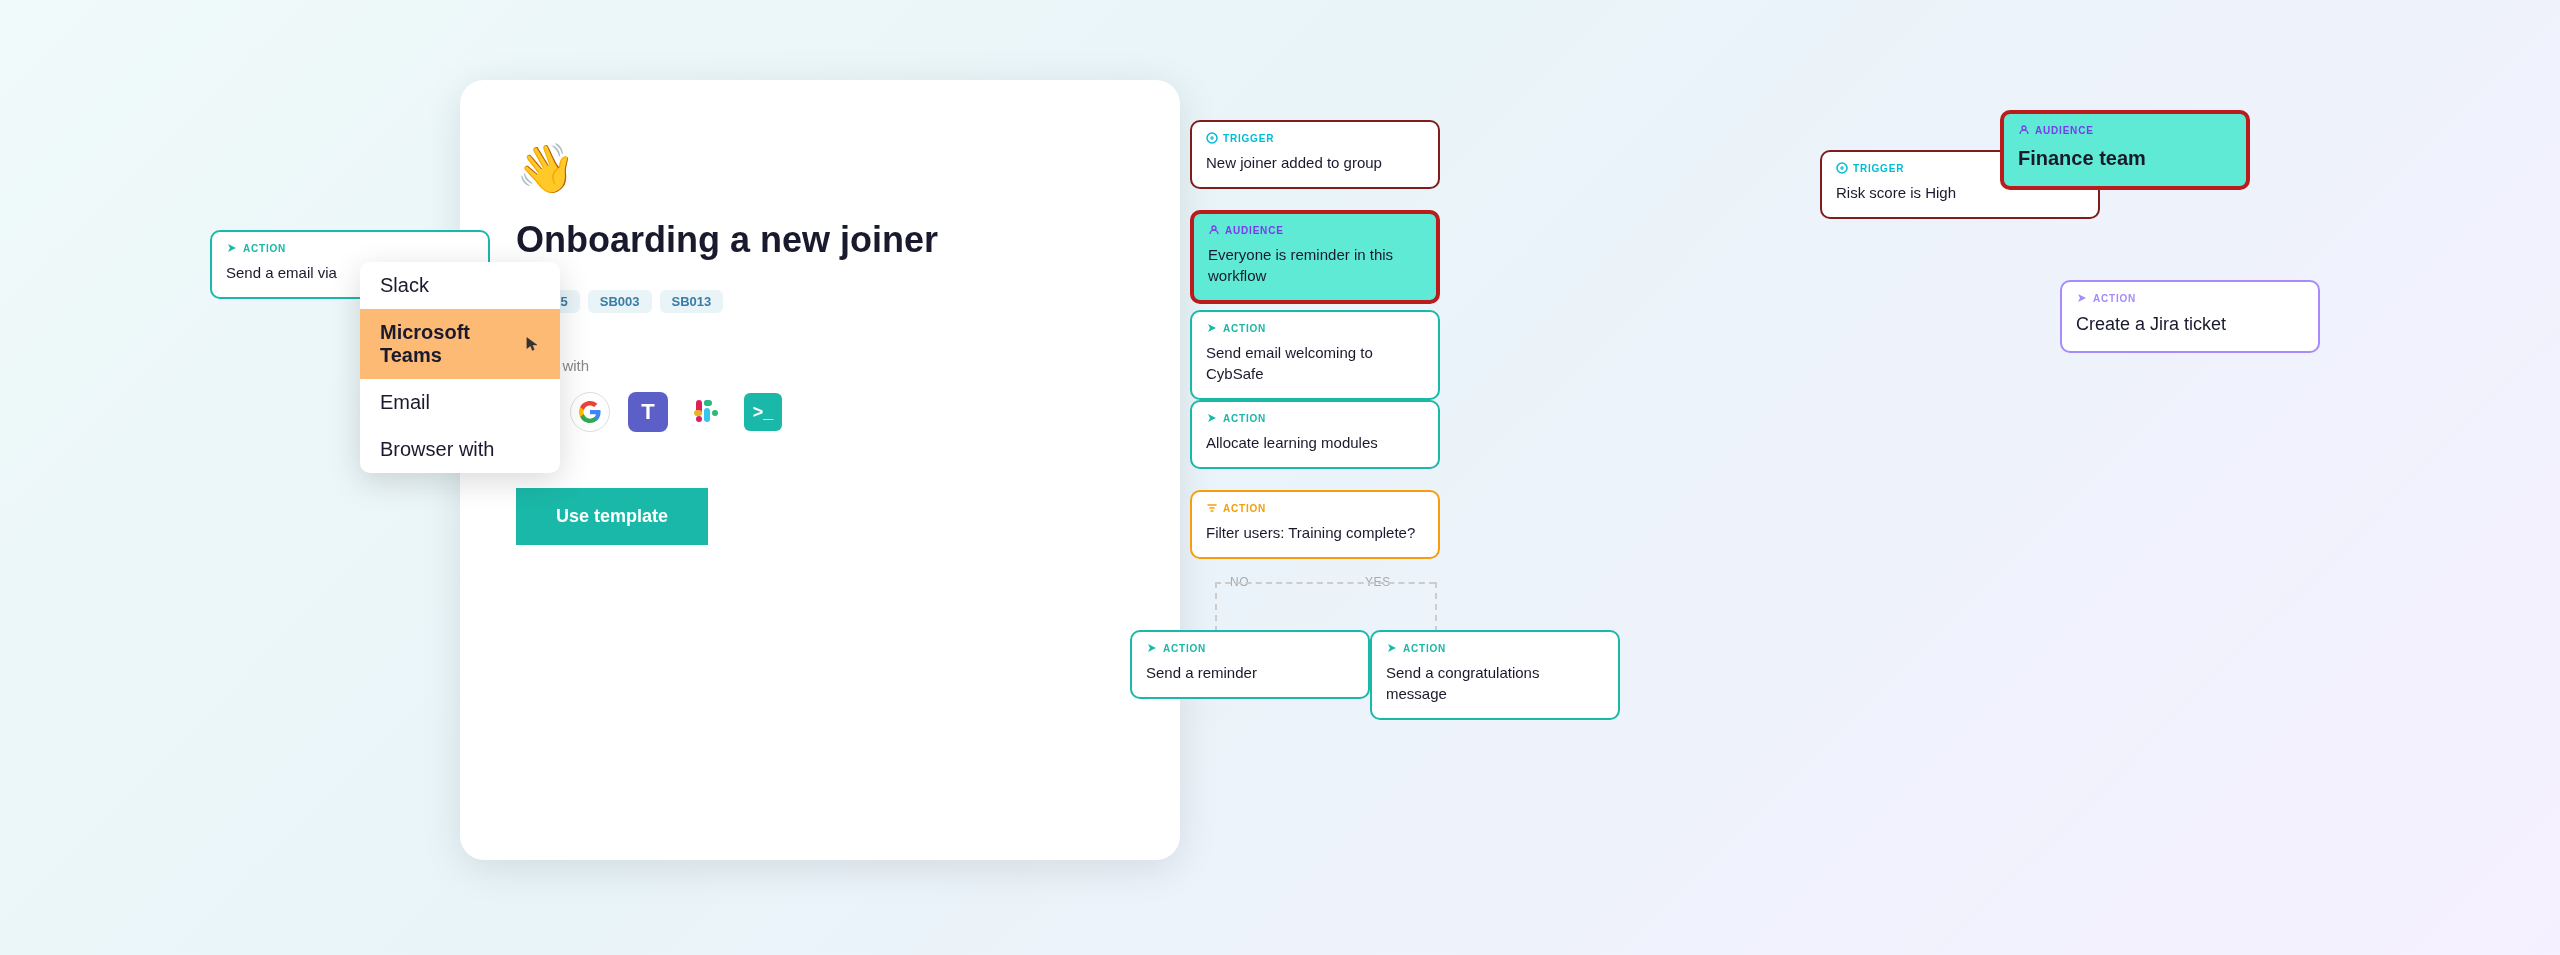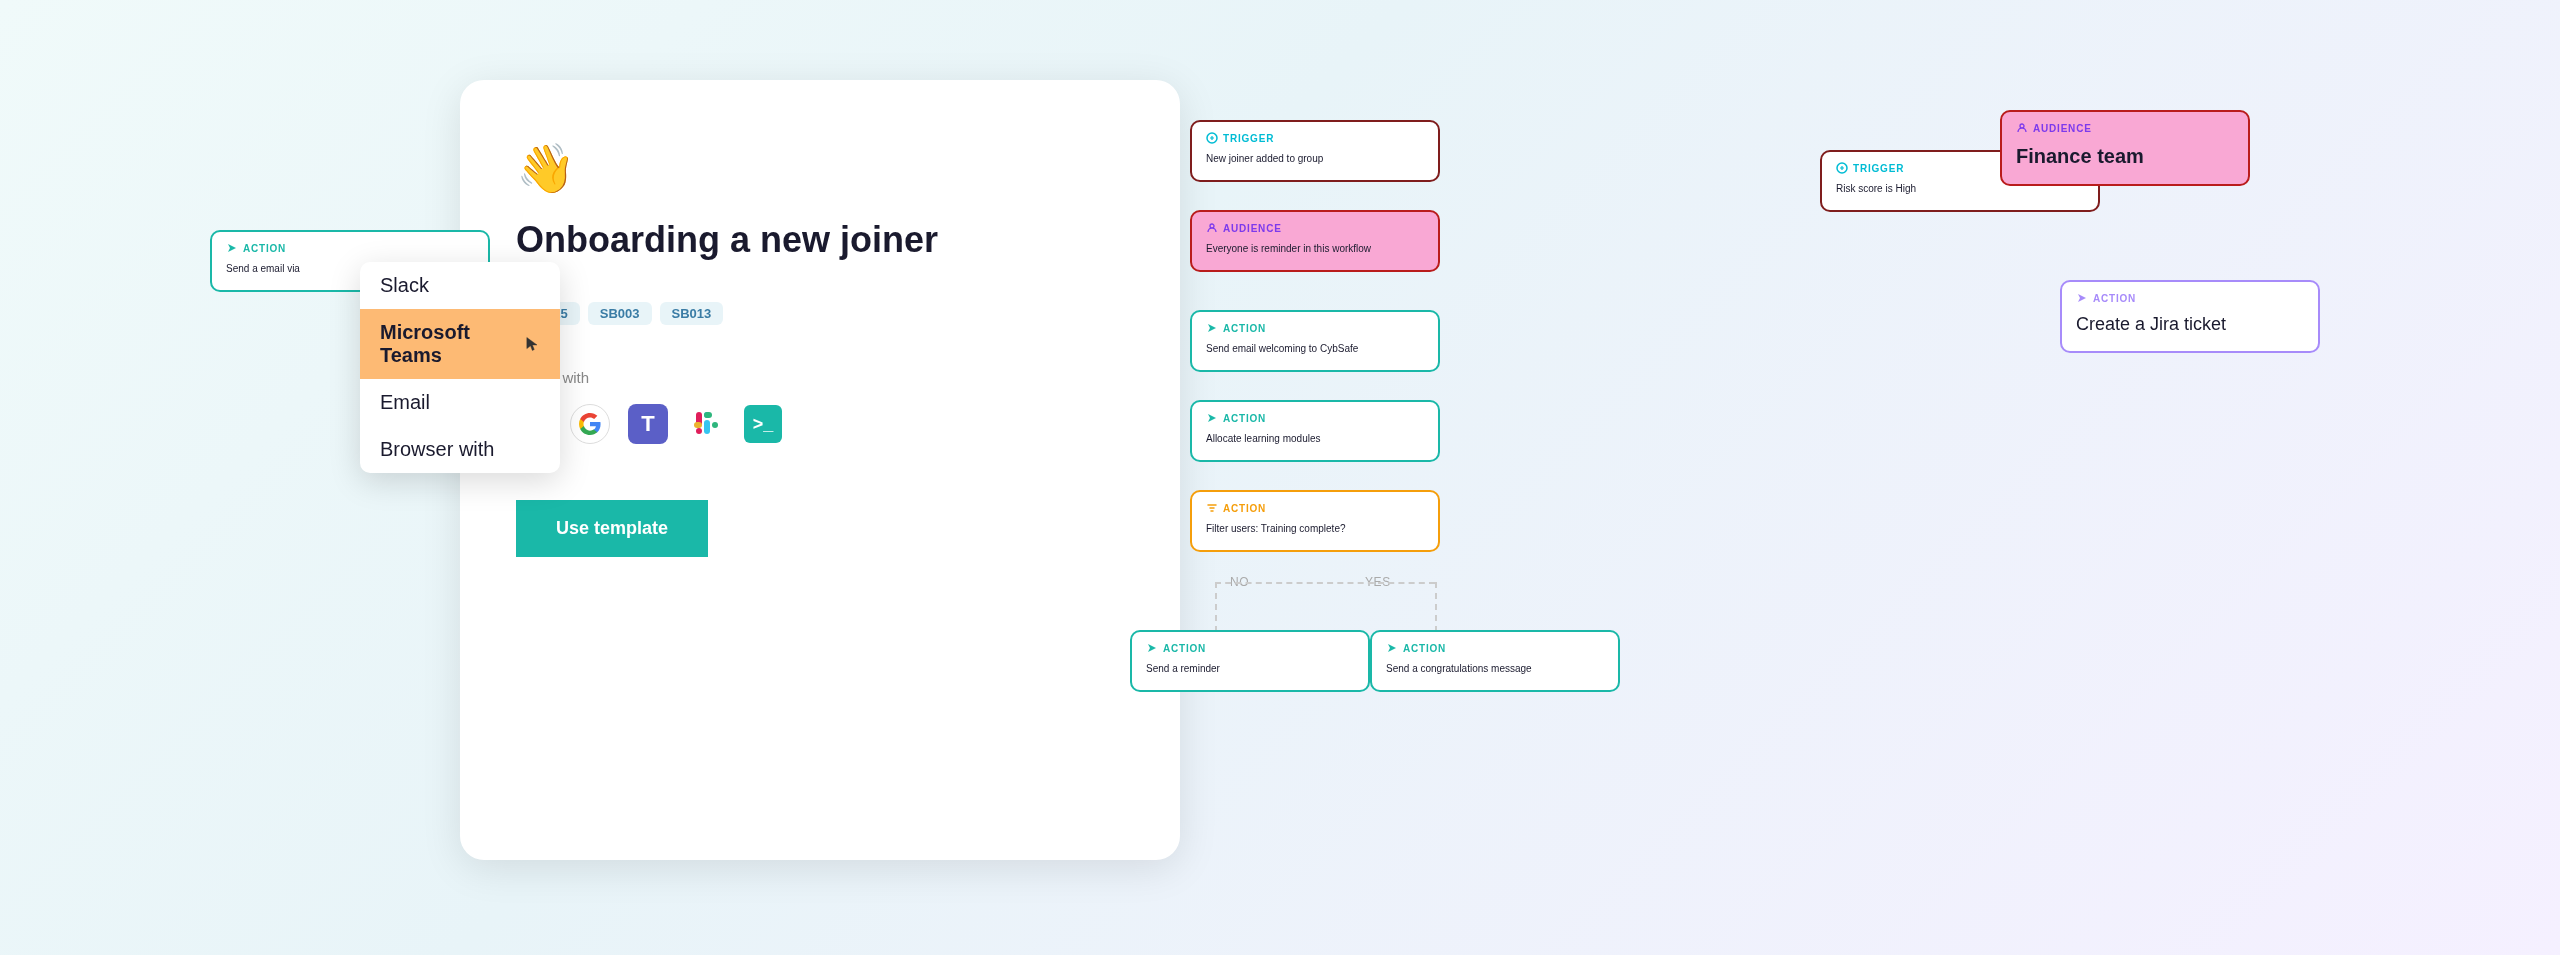"AUDIENCE" .node-audience { background: #f9a8d4 -> #5eead4; border: 2px solid #b91c1c -> 4px solid #b91c1c }
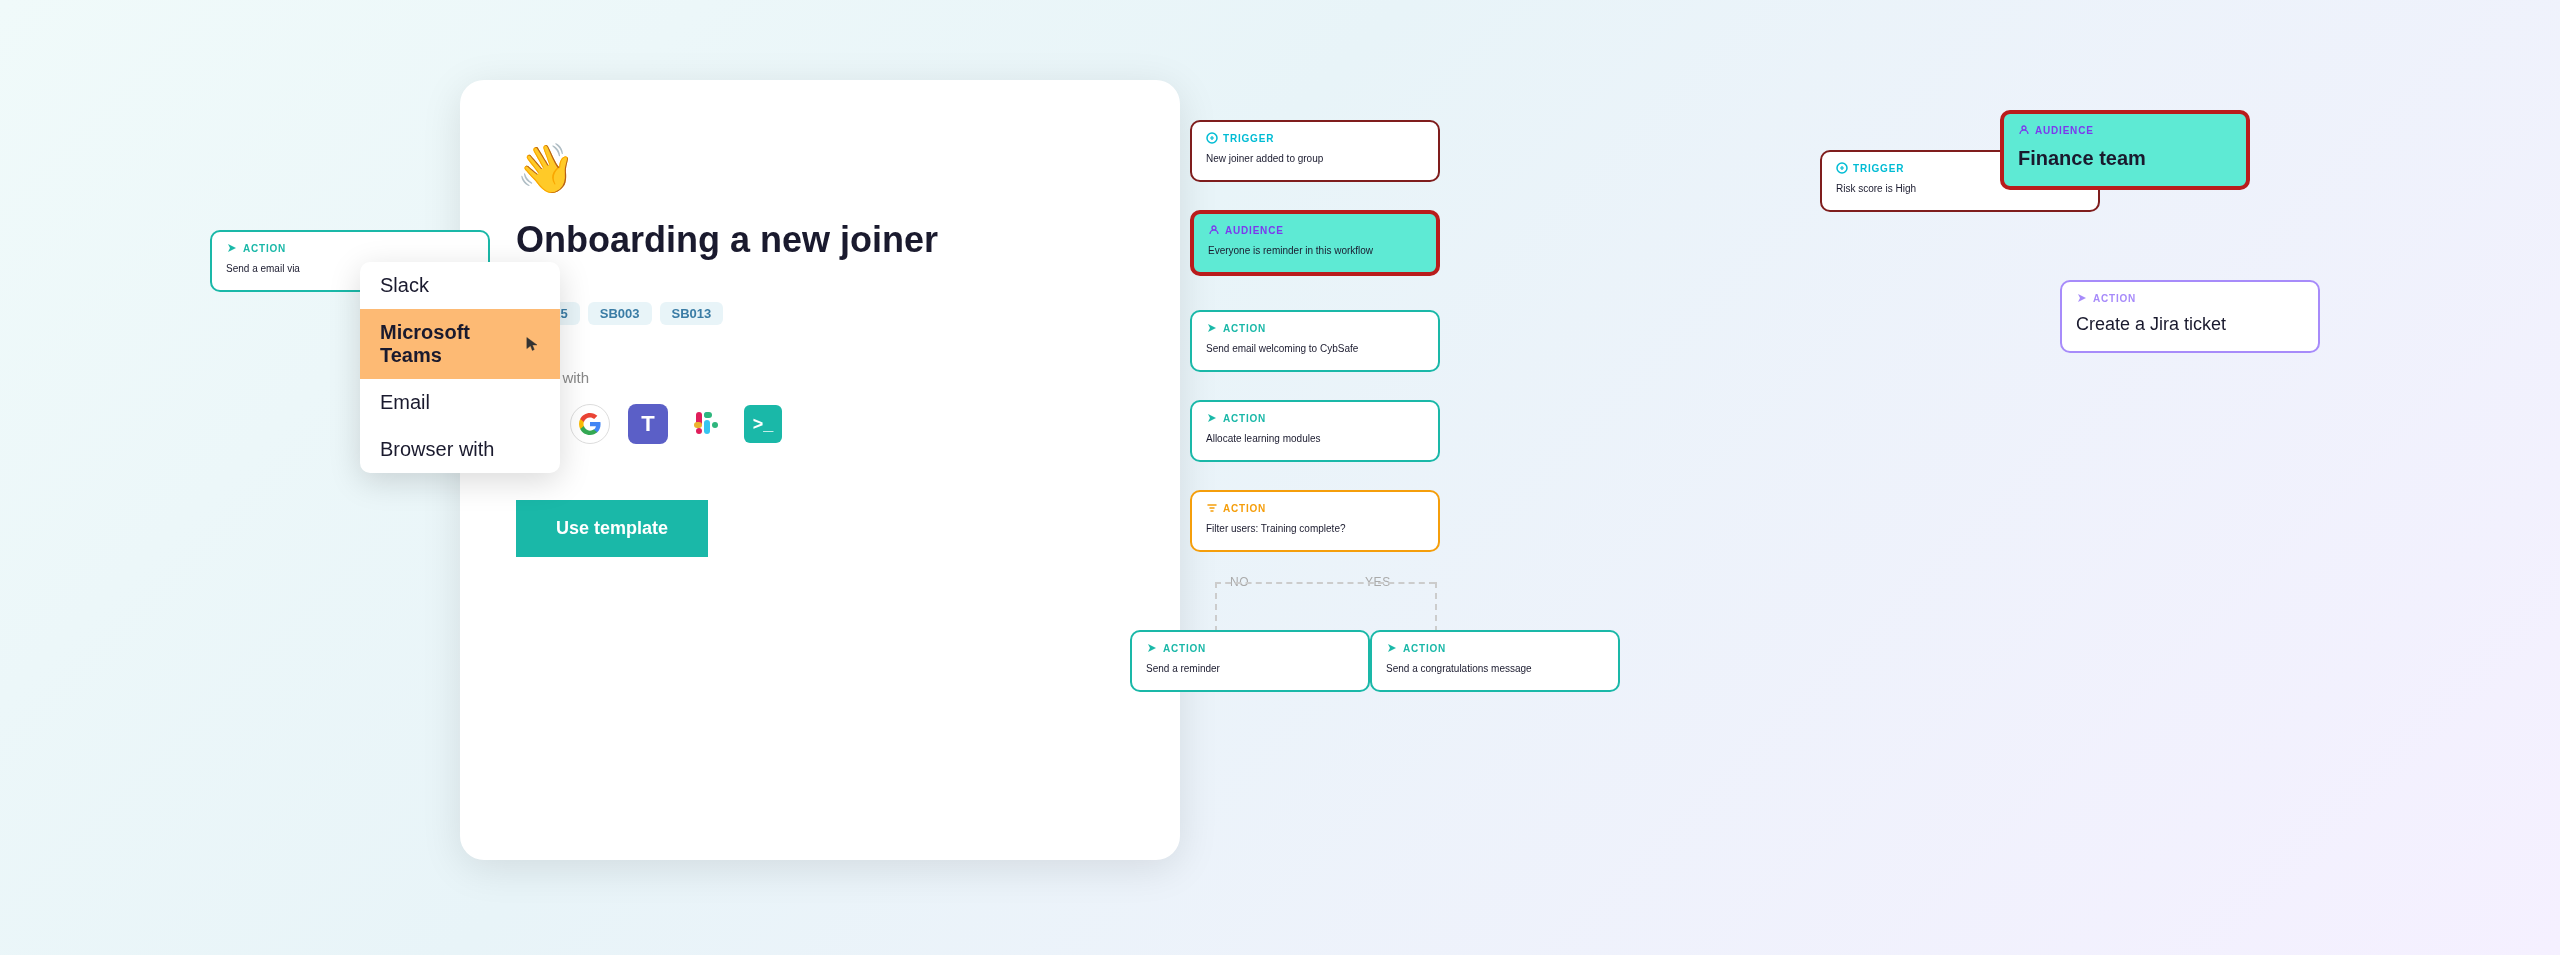"New joiner added to group" .node-text { font-size: 10px -> 15px }
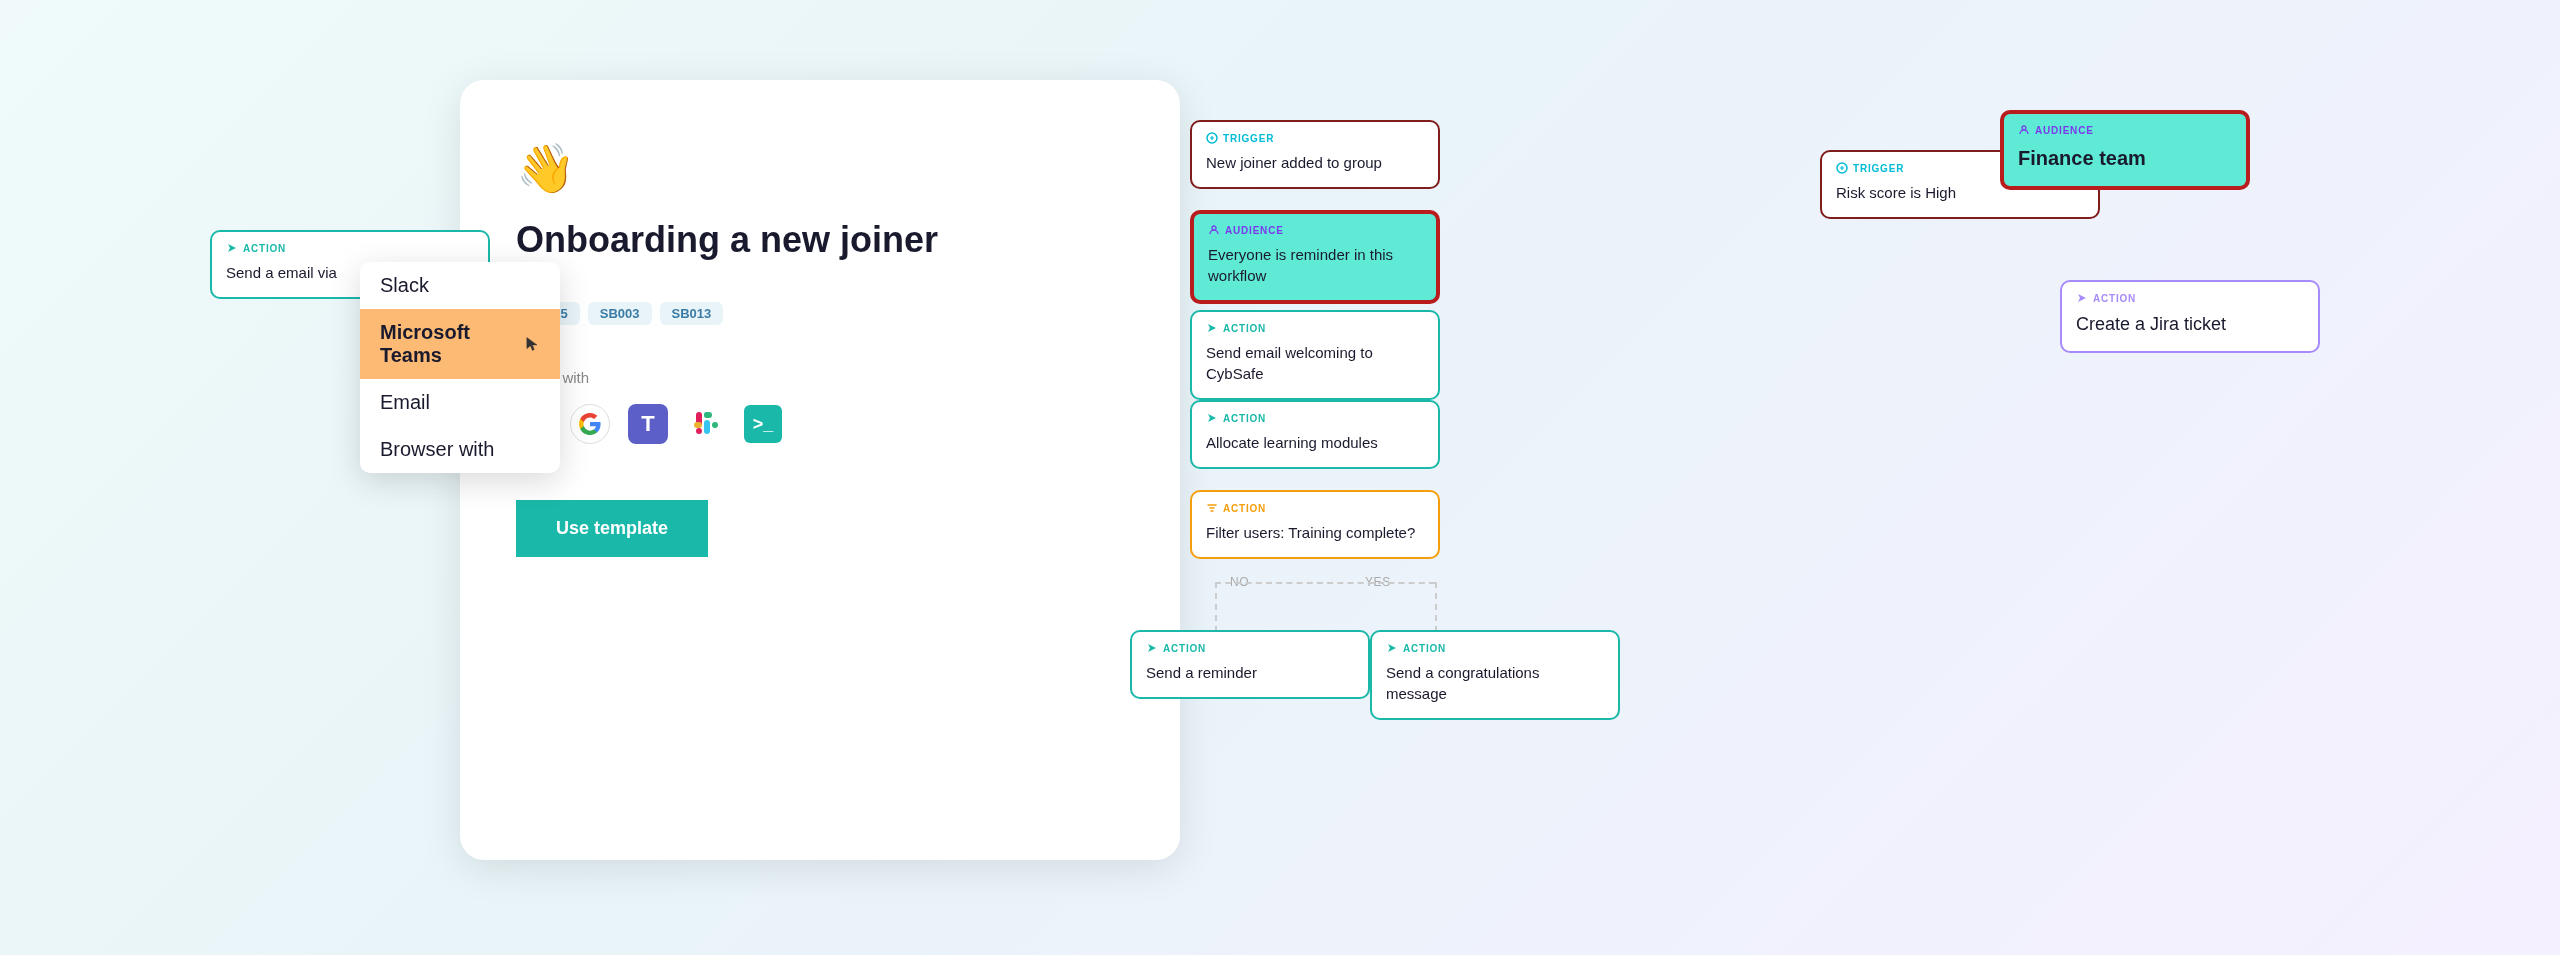"Onboarding a new joiner" .card-title { margin-bottom: 40px -> 28px }
